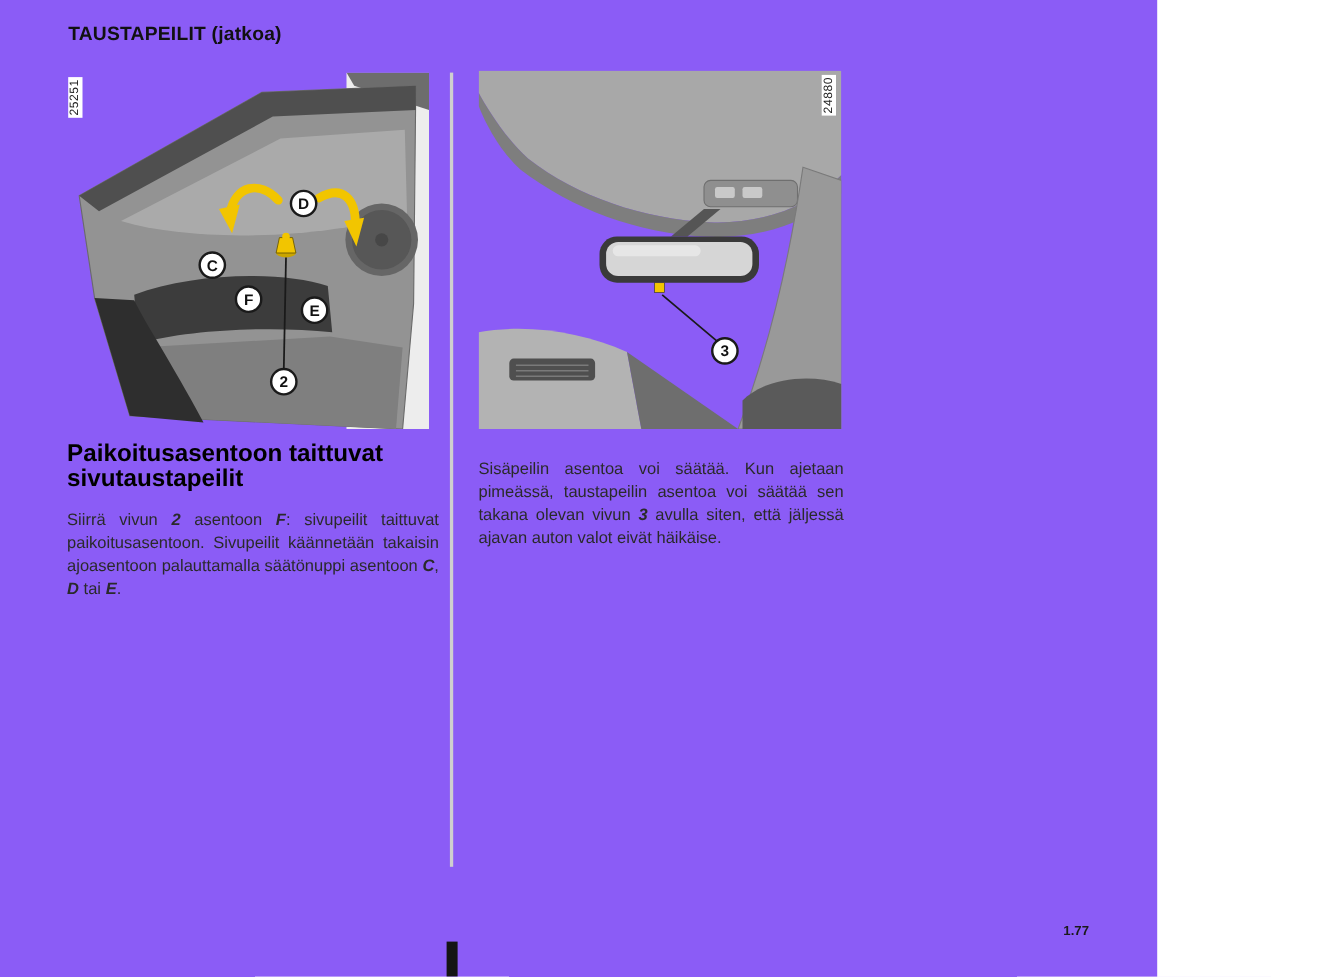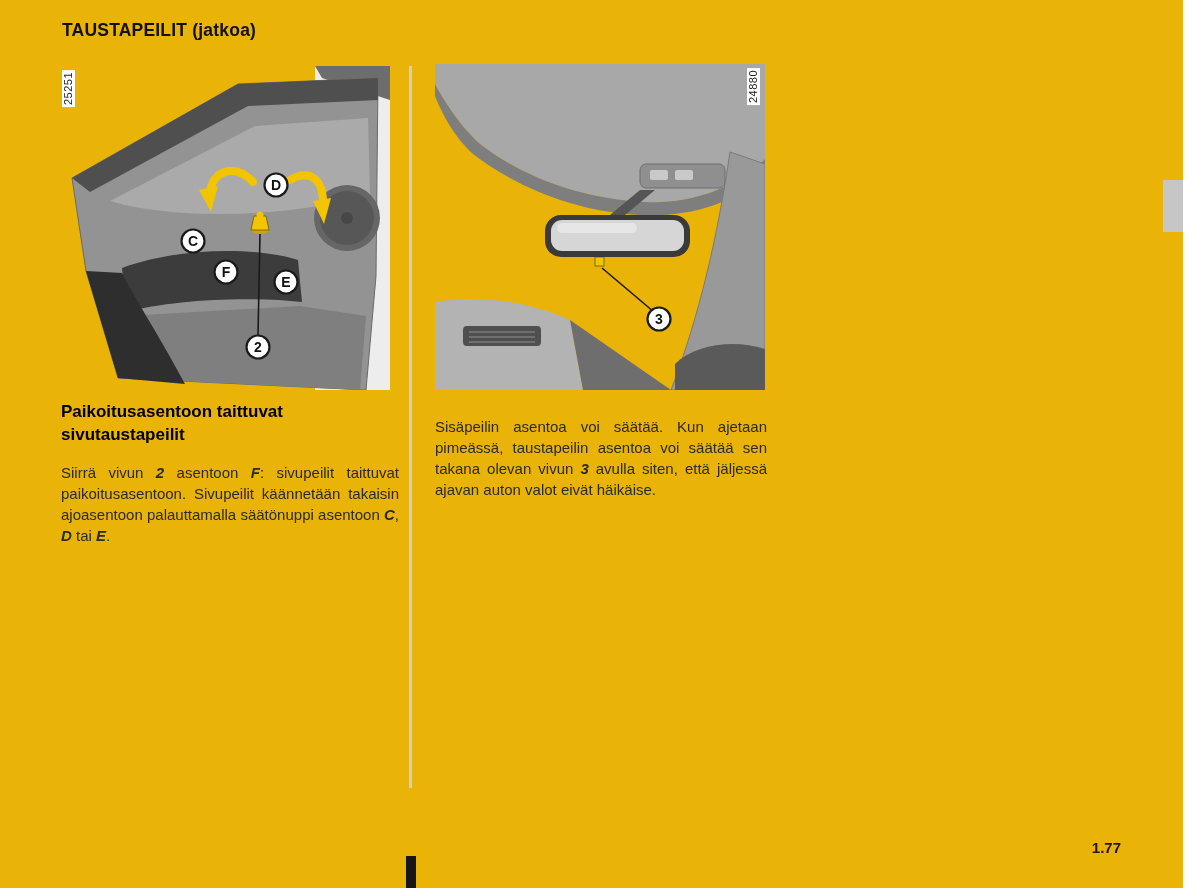"TAUSTAPEILIT (jatkoa)" .page { background: #eab308 -> #8b5cf6; width: 1183px -> 1052px }
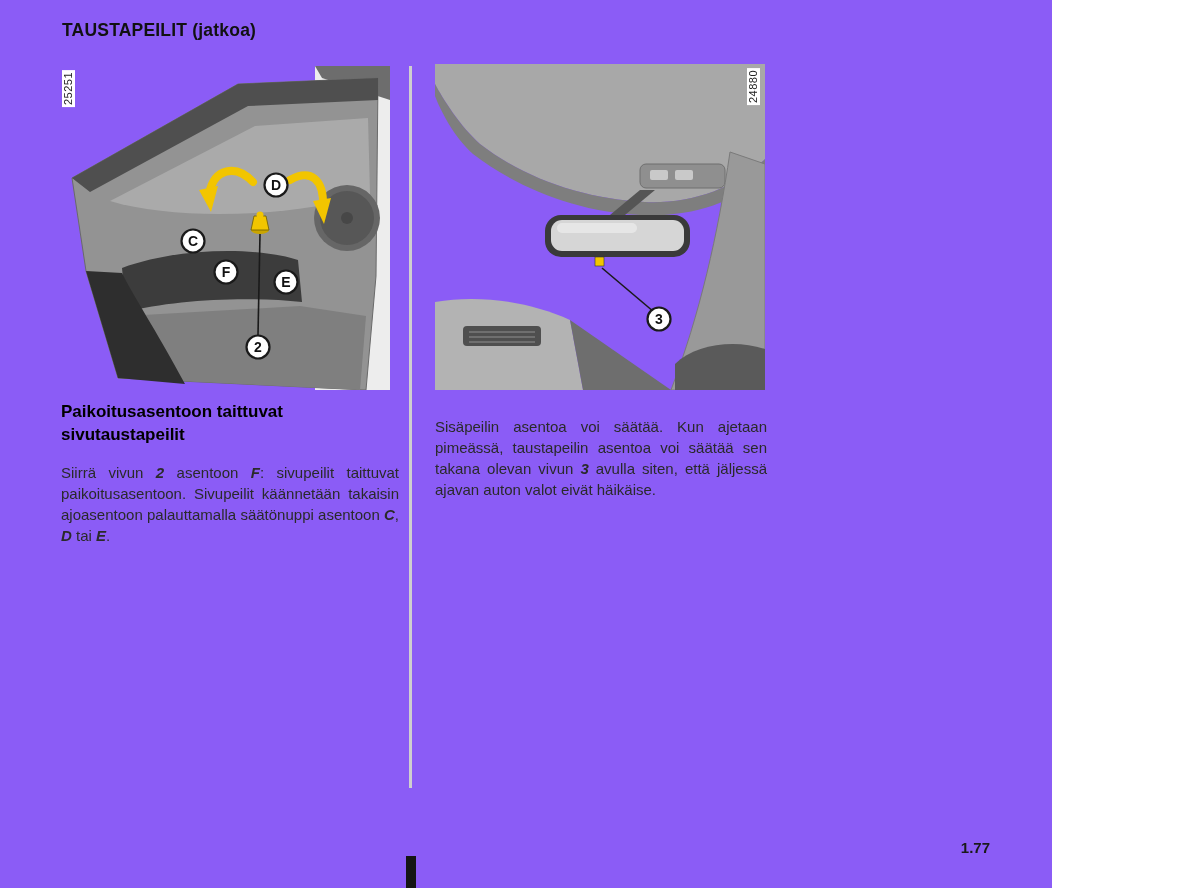"Paikoitusasentoon taittuvat" .section-heading { font-size: 17px -> 22px }
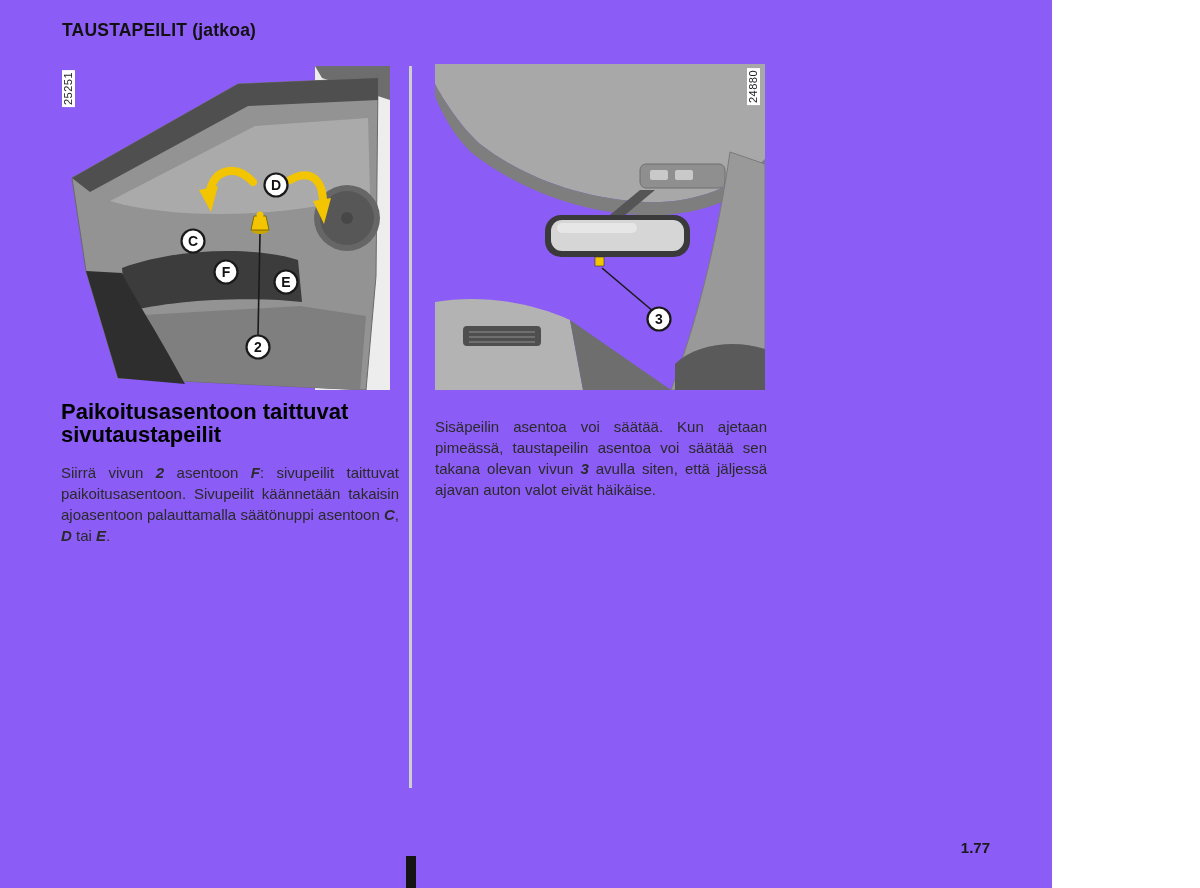"1.77" .page-number { font-size: 15px -> 12px }
